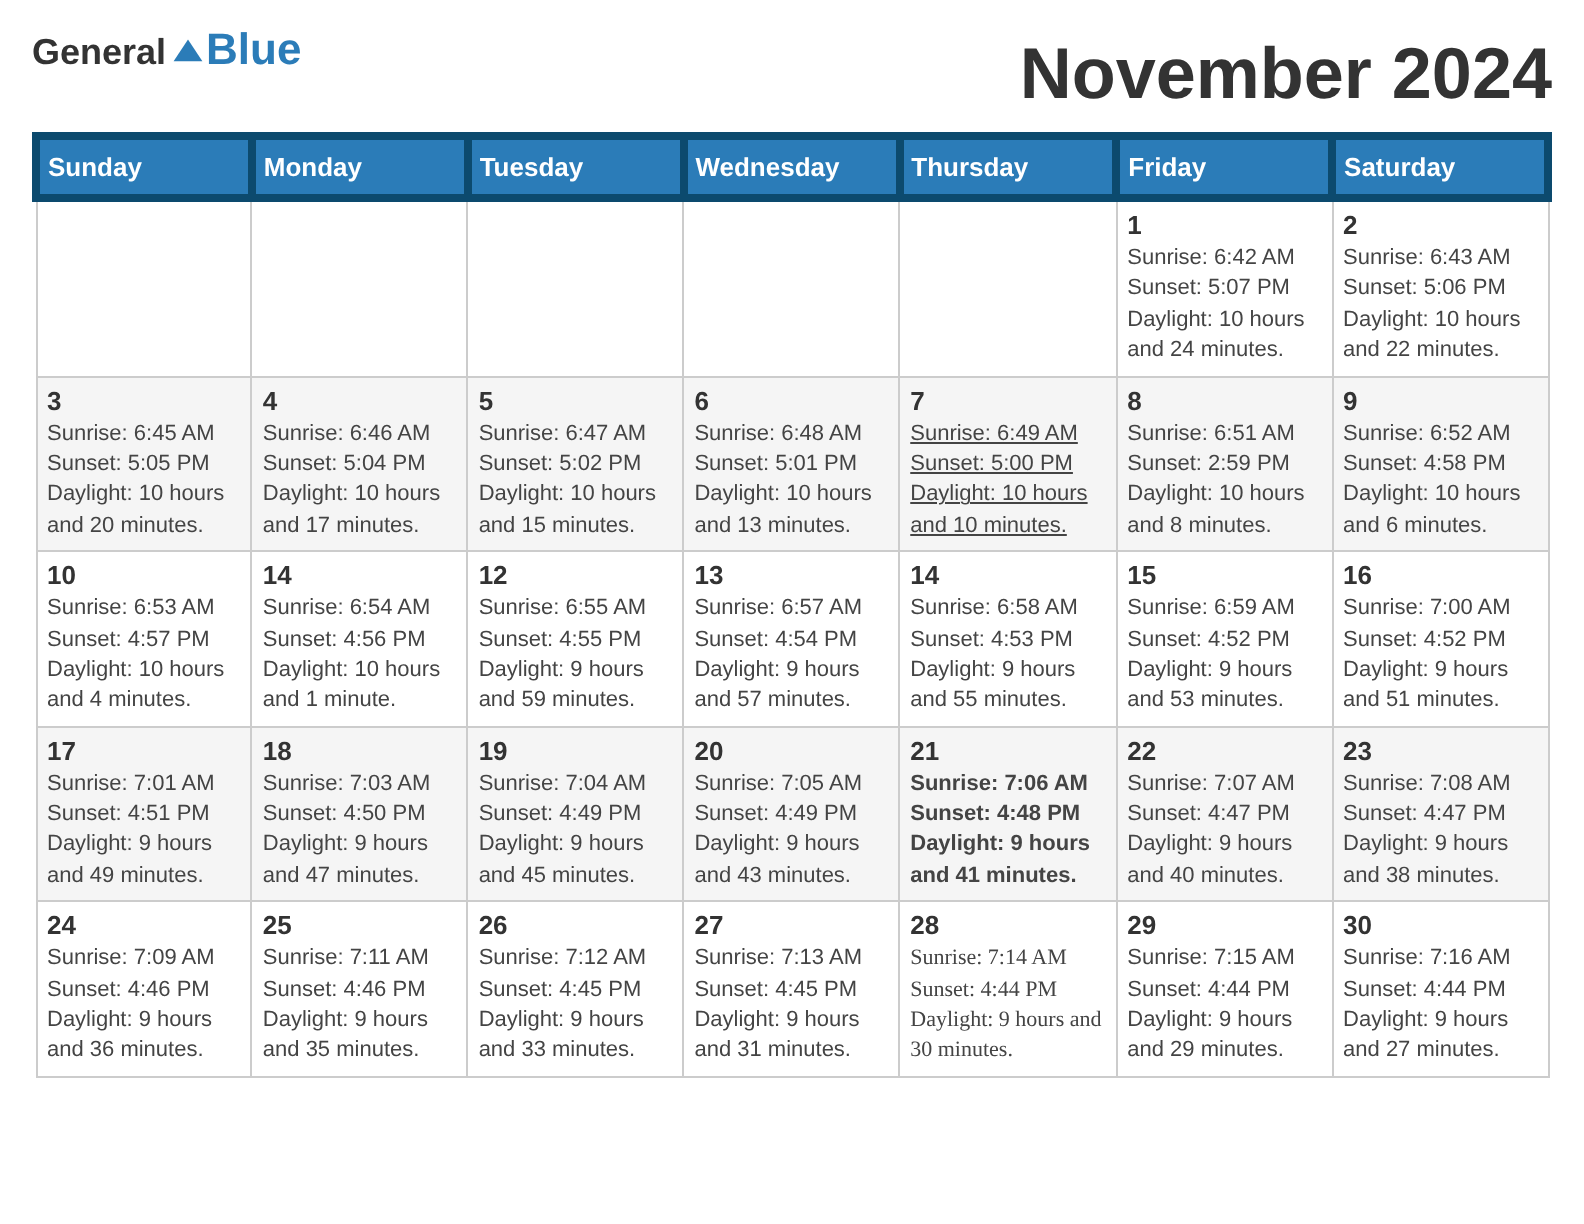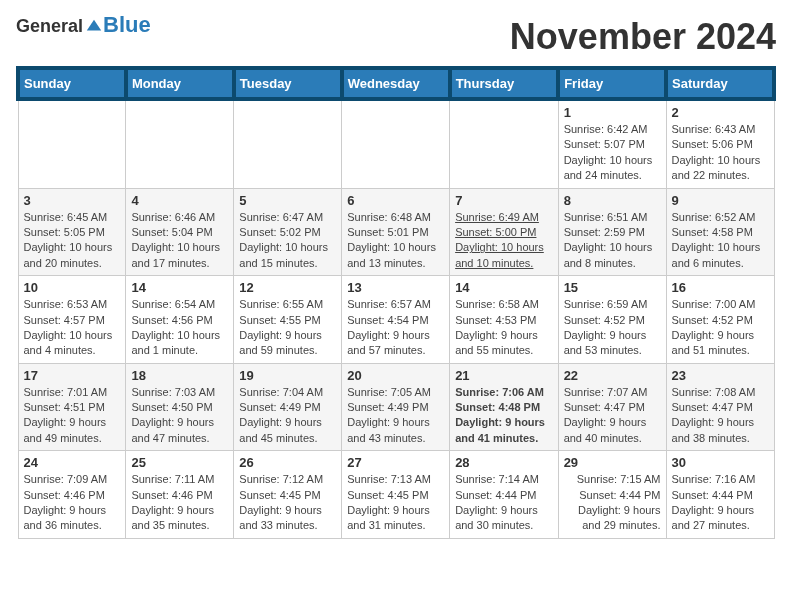"Sunrise: 7:14 AM" div.day-info { font-family: none -> Liberation Serif, serif }
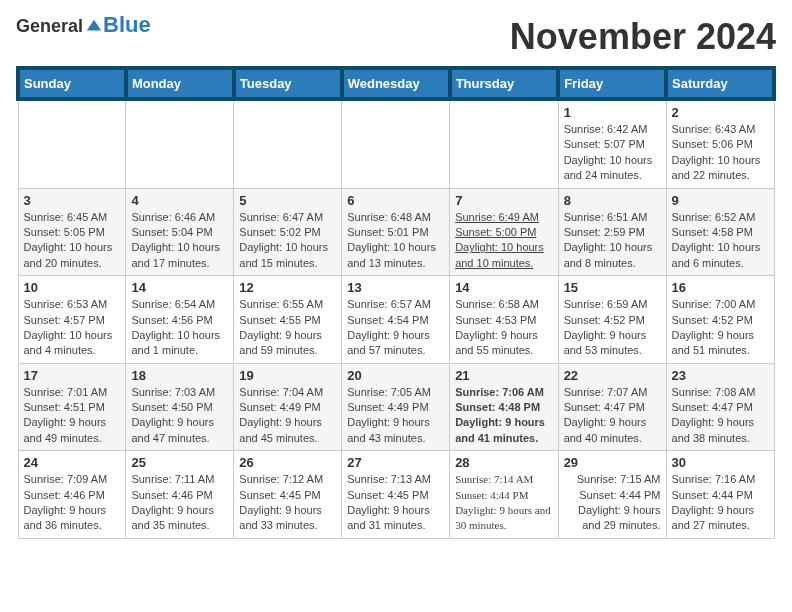"Sunrise: 7:15 AM" div.day-info { text-align: right -> none }
